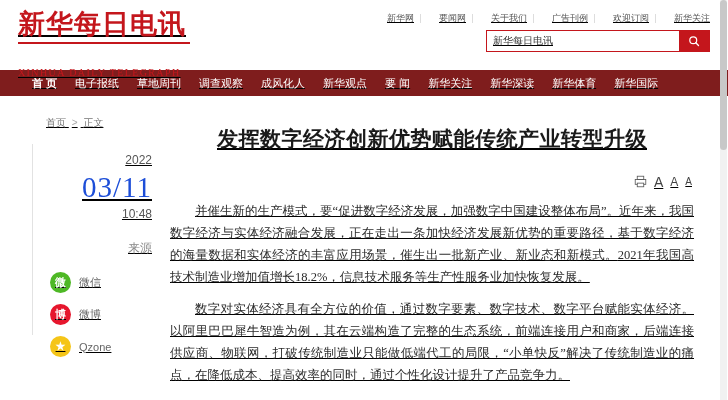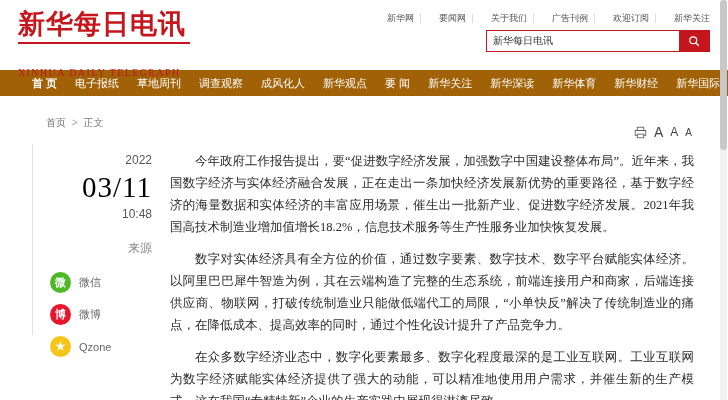"新华每日电讯" .page { text-decoration: none -> underline }
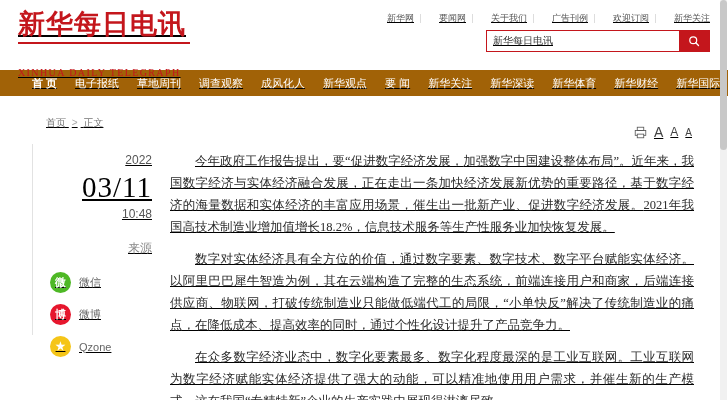"首 页" .nav { background: #a16207 -> #7f1d1d }
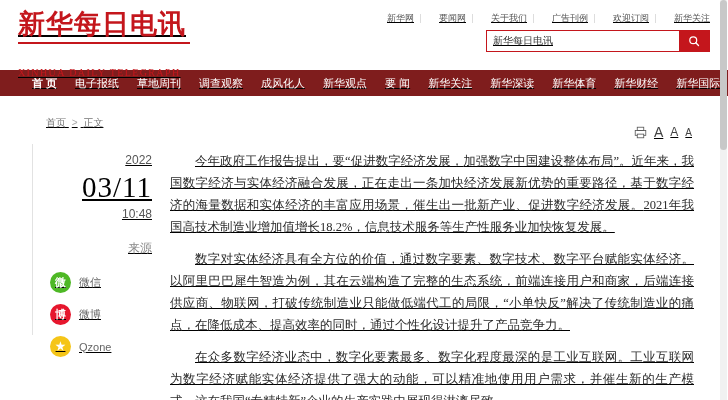"新华财经" a { html: <a>新华财经</a> -> none }
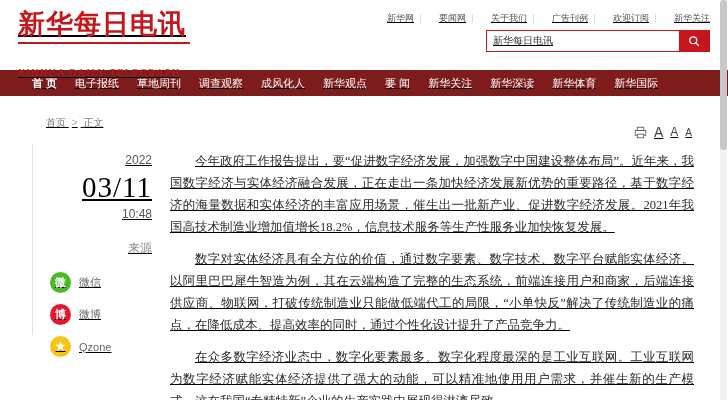"发挥数字经济创新优势赋能传统产业转型升级" h1.article-title { html: none -> <h1>发挥数字经济创新优势赋能传统产业转型升级</h1> }
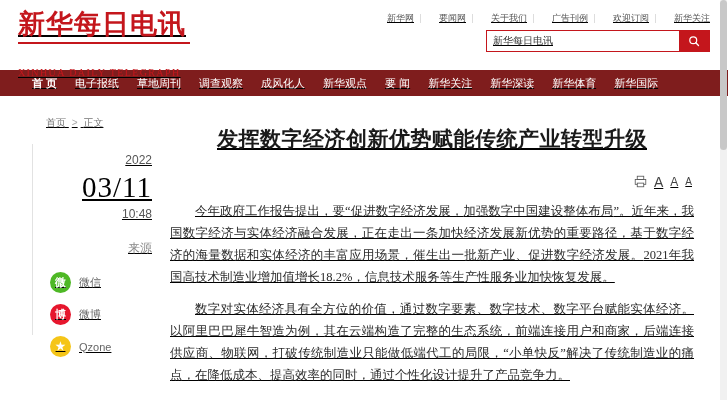"03/11" .date-md { color: #000000 -> #1d4ed8 }
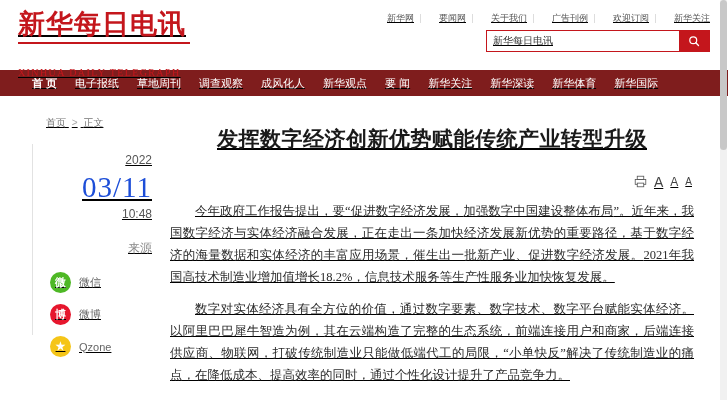"今年政府工作报告提出，要“促进数字经济发展，" span { text: 今年政府工作报告提出 -> 并催生新的生产模式 }
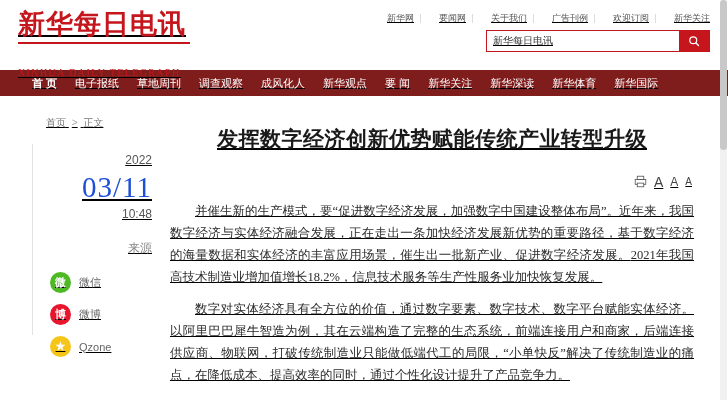"走出一条加快经济发展新优势的重要路径，基于数字经济的海量数据和实体经济的丰富应用" span { text: 促进数字经济发展 -> 新业态和新模式 }
